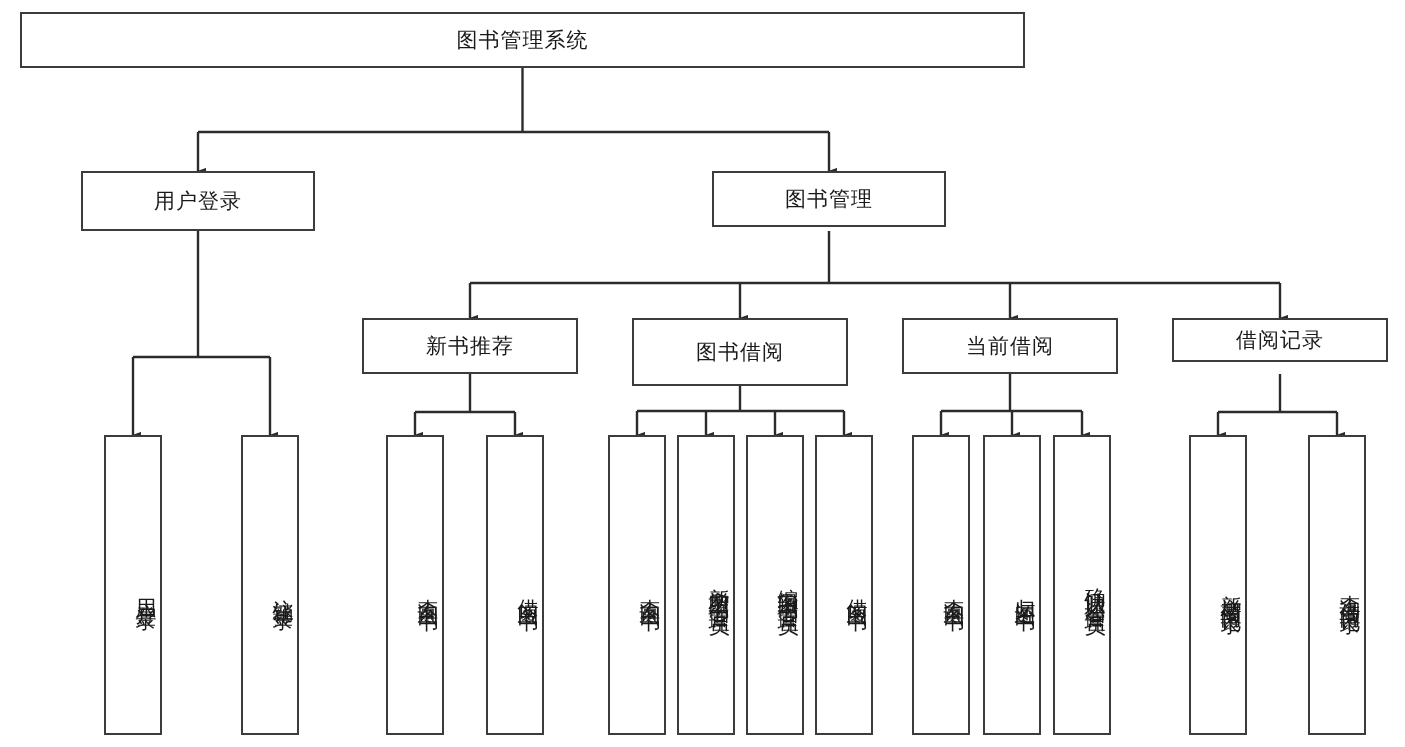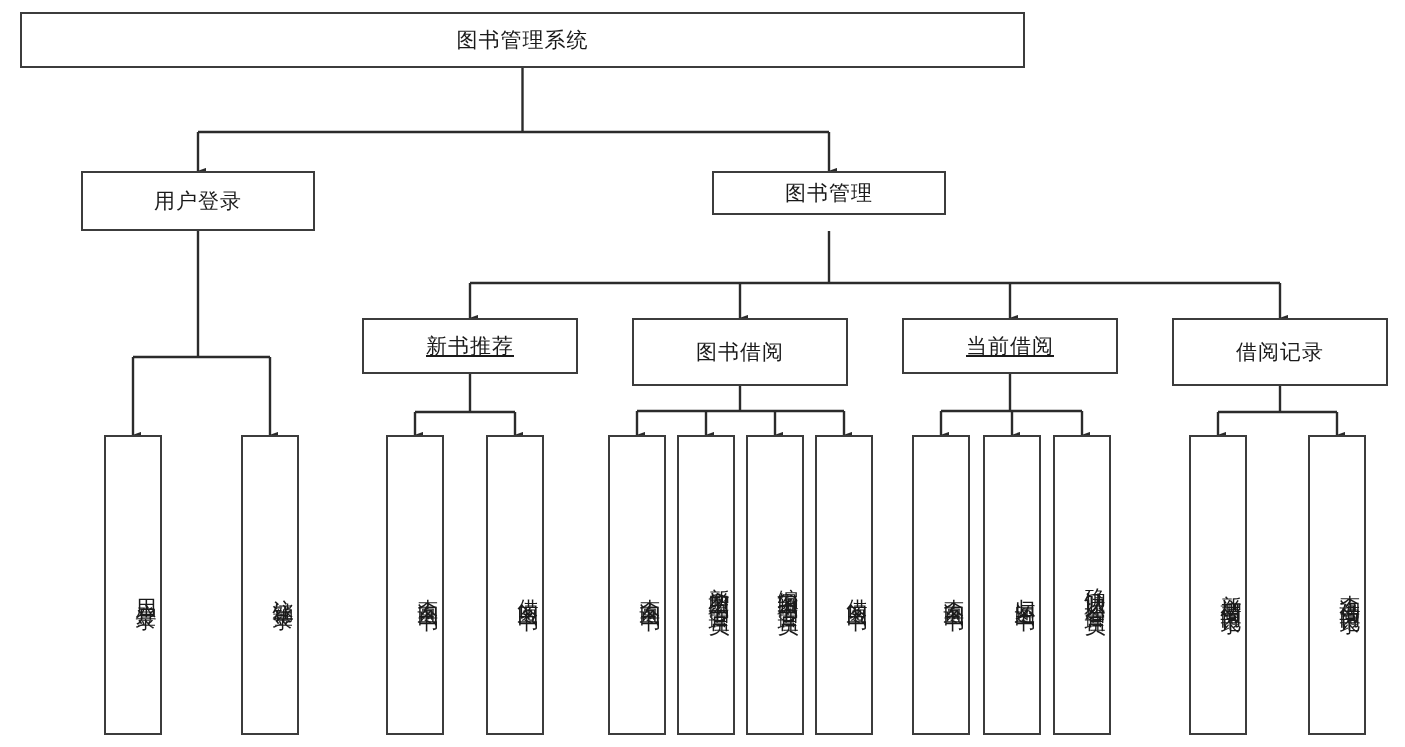"图书管理" div.node { height: 44px -> 56px }
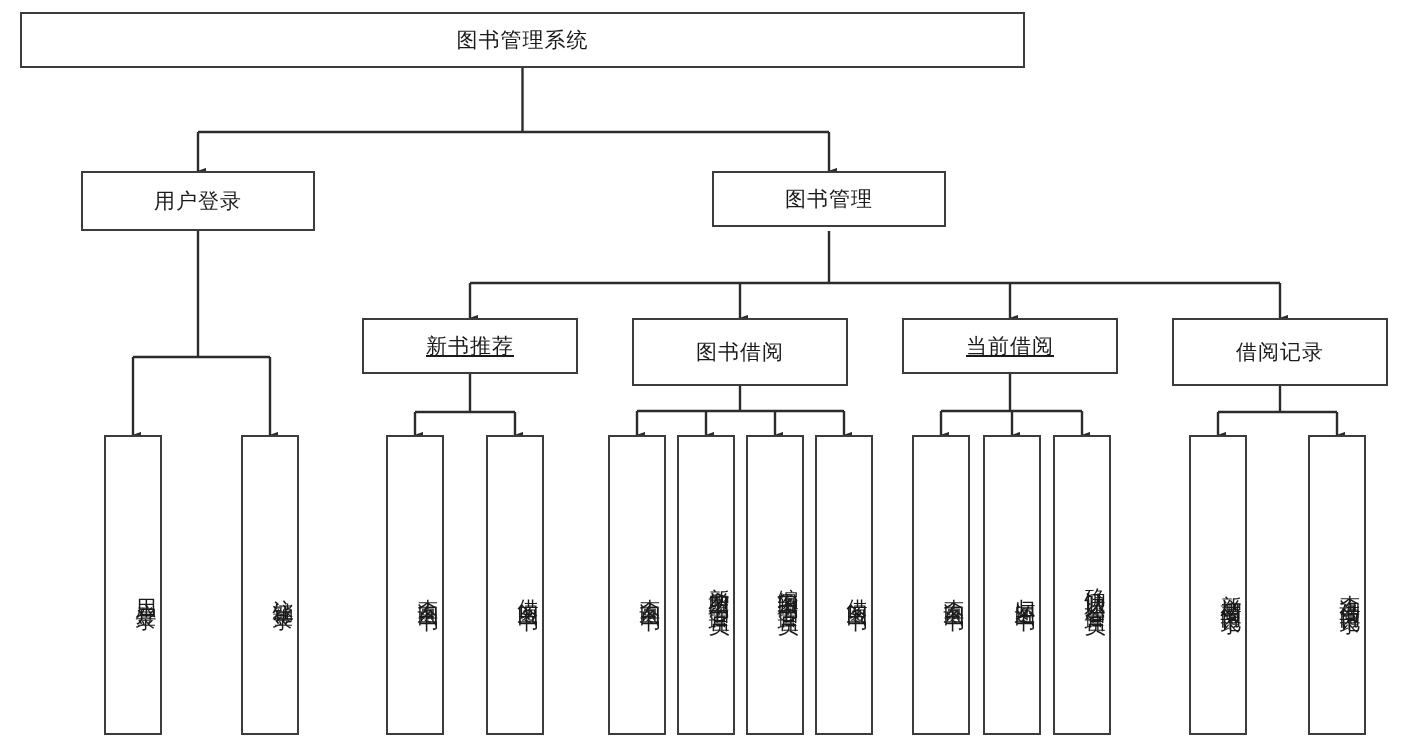"新书推荐" div.node { text-decoration: underline -> none }
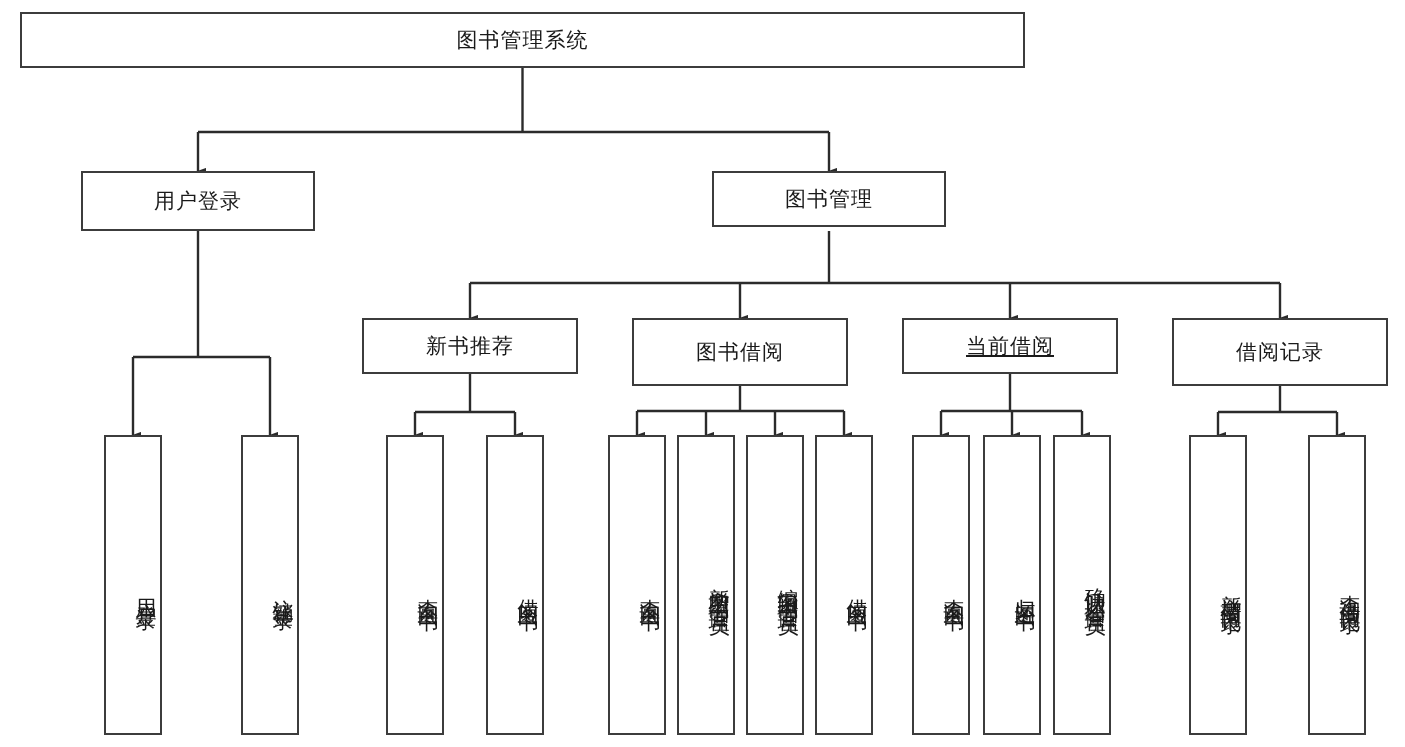"当前借阅" div.node { text-decoration: underline -> none }
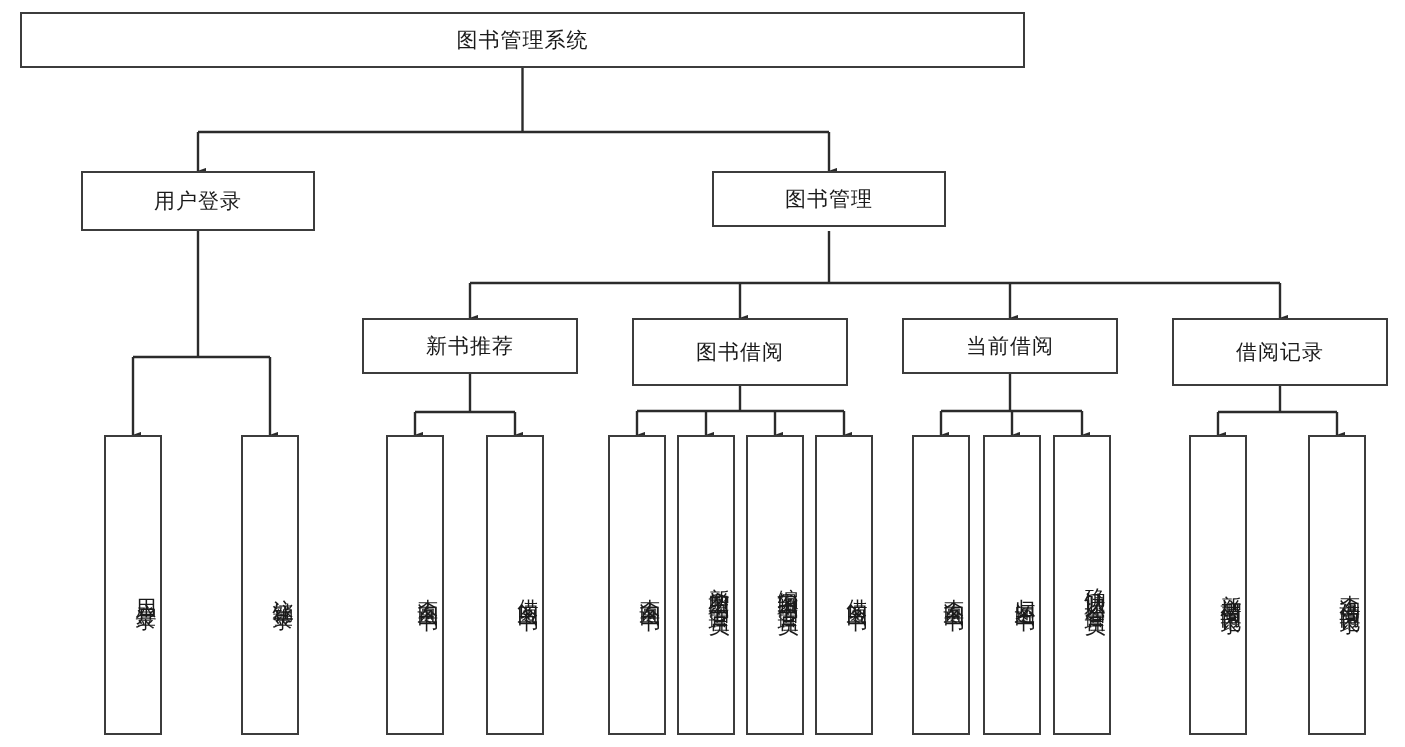"借阅记录" div.node { height: 68px -> 44px }
